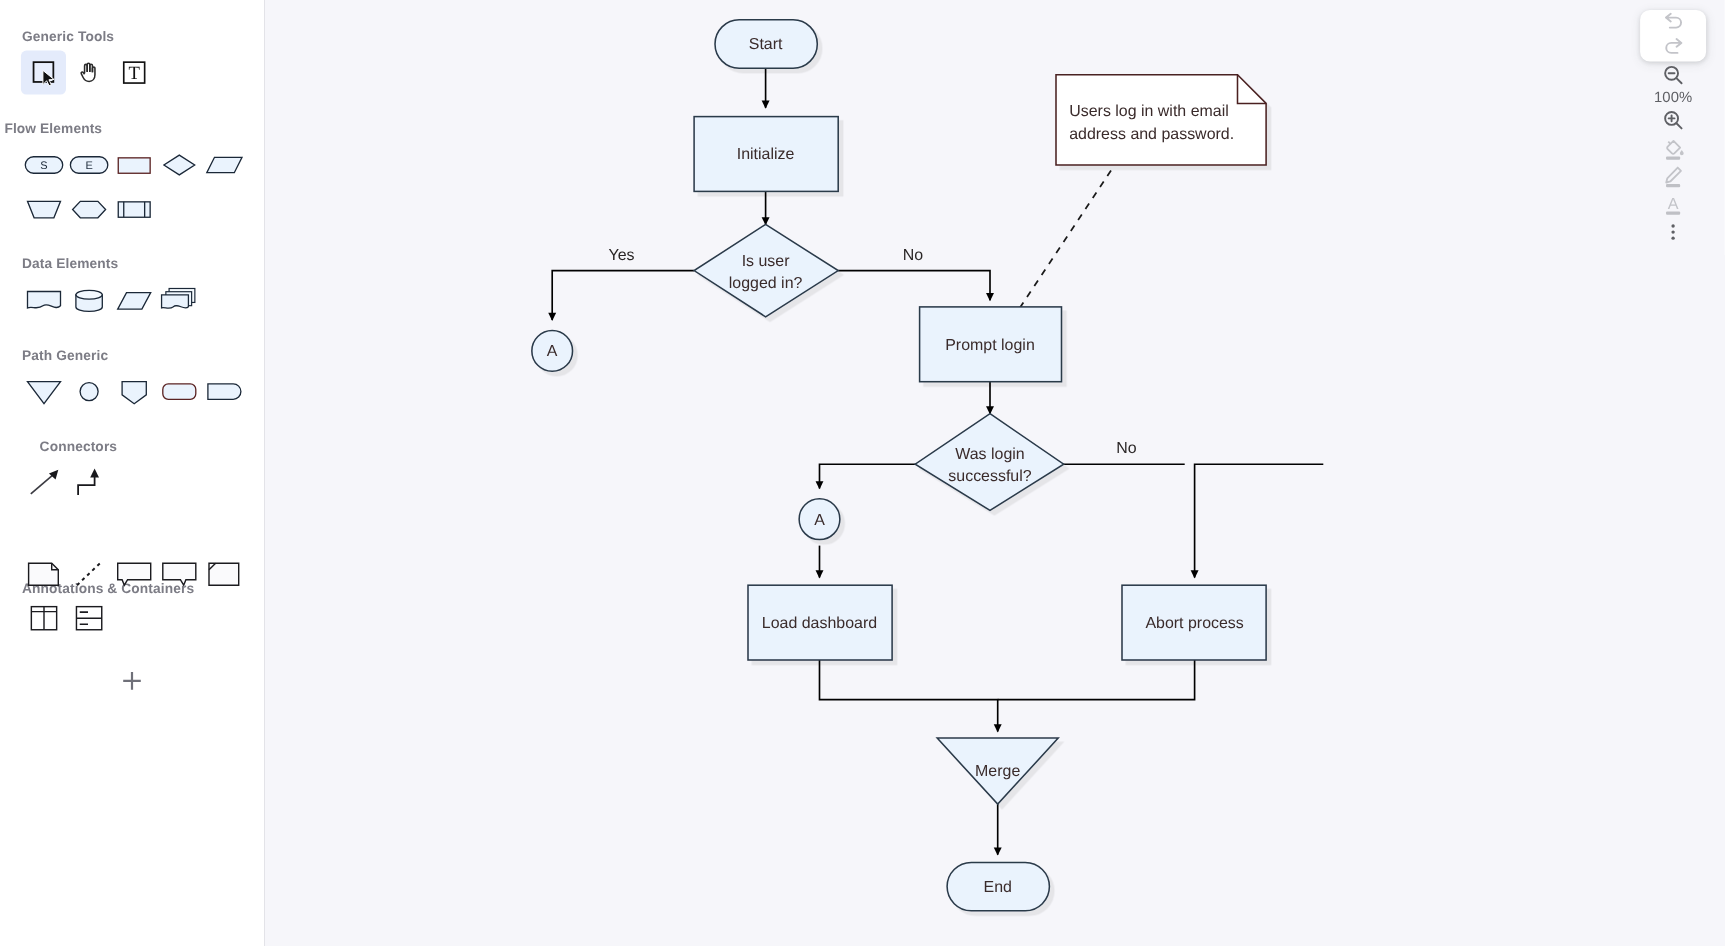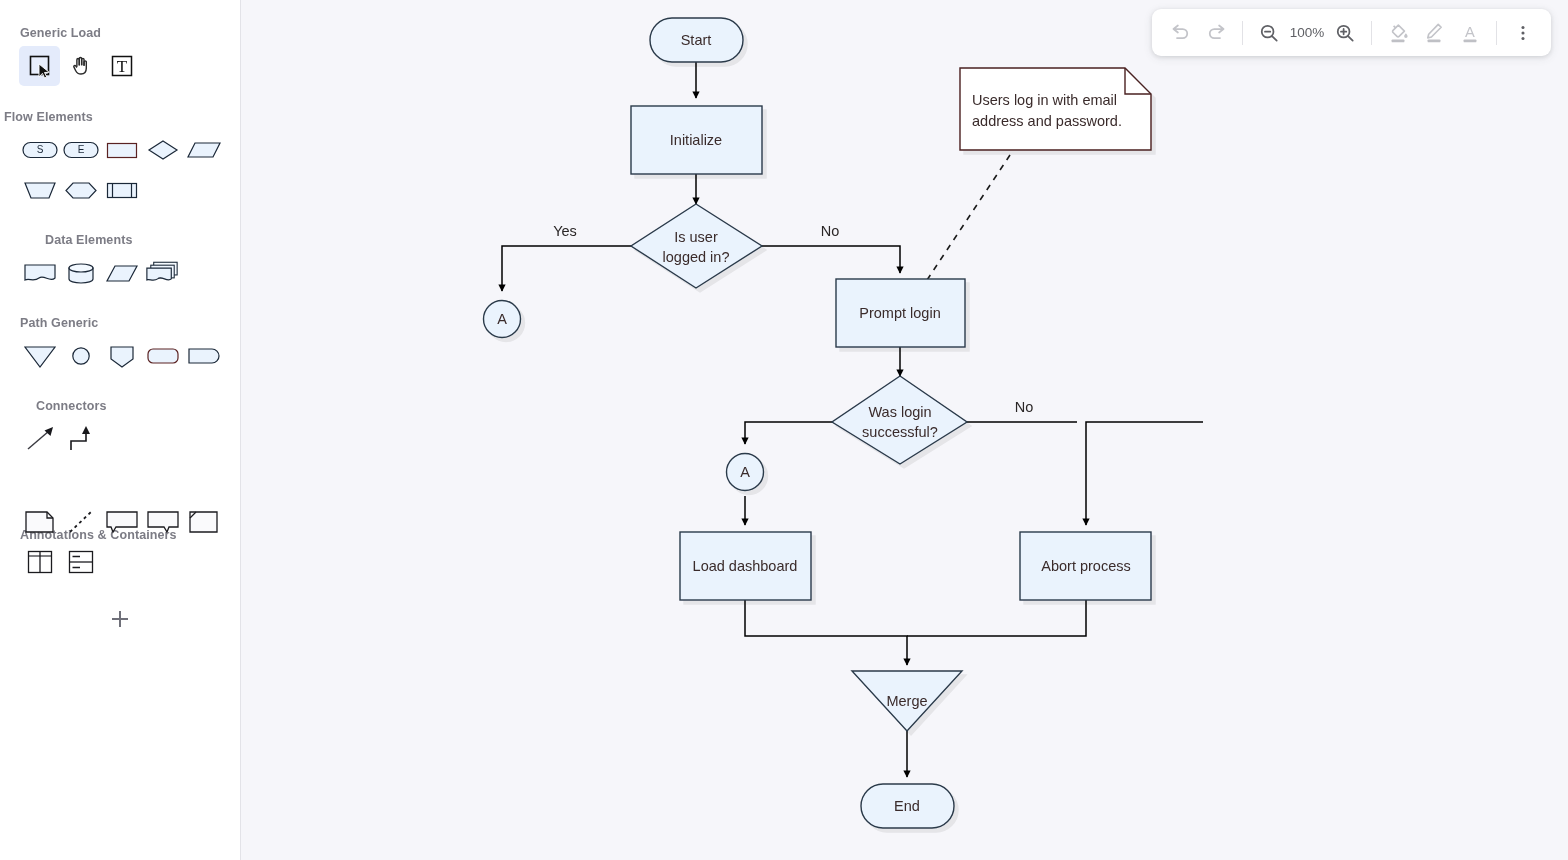"Generic Load" div.sb-title { text: Load -> Tools }
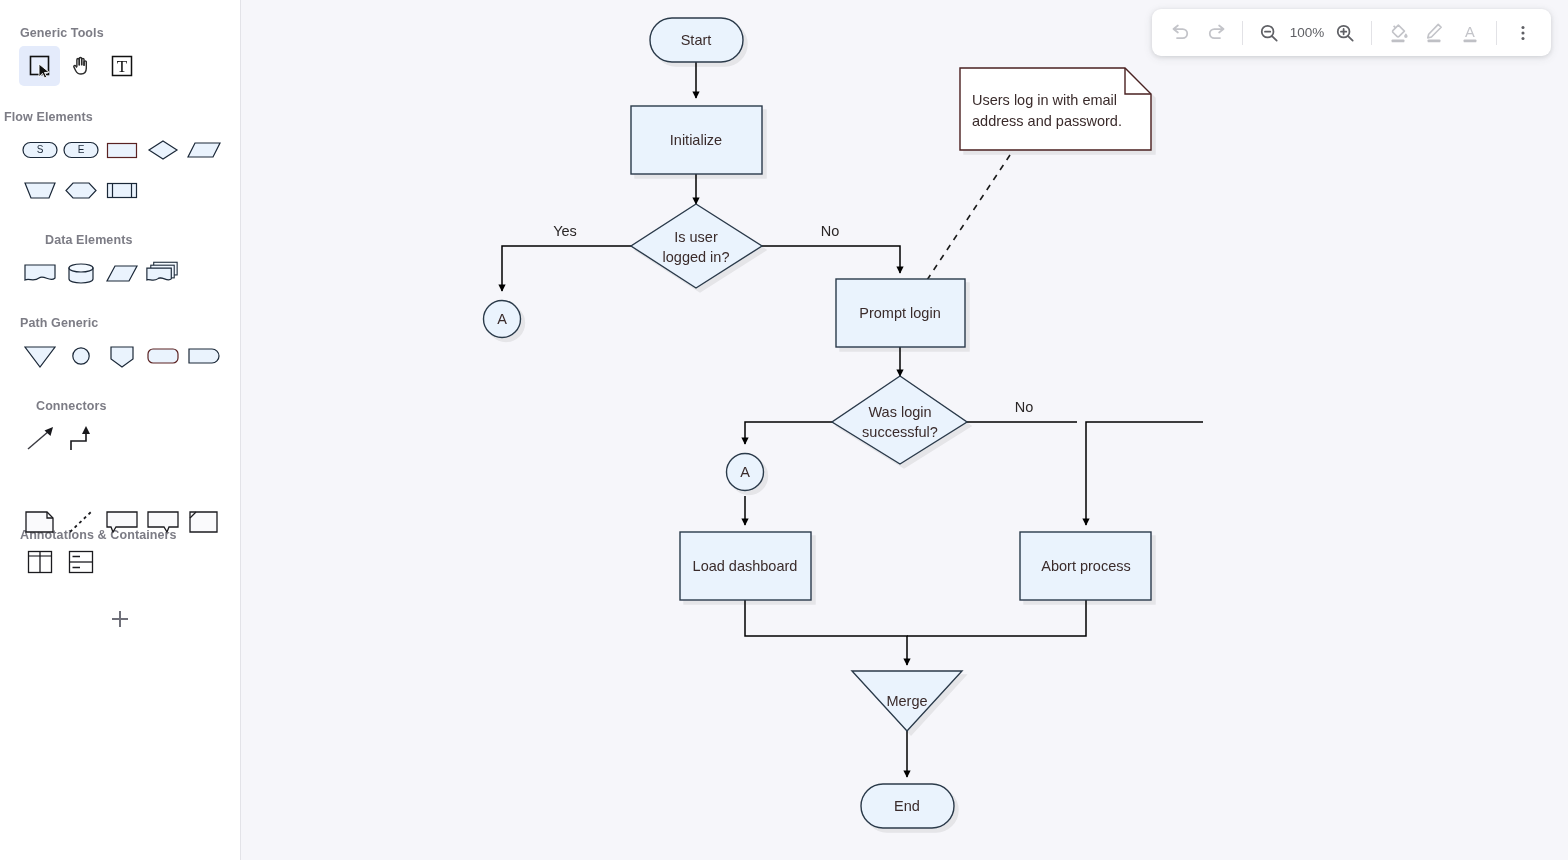"100%" #toolbar { flex-direction: none -> column }
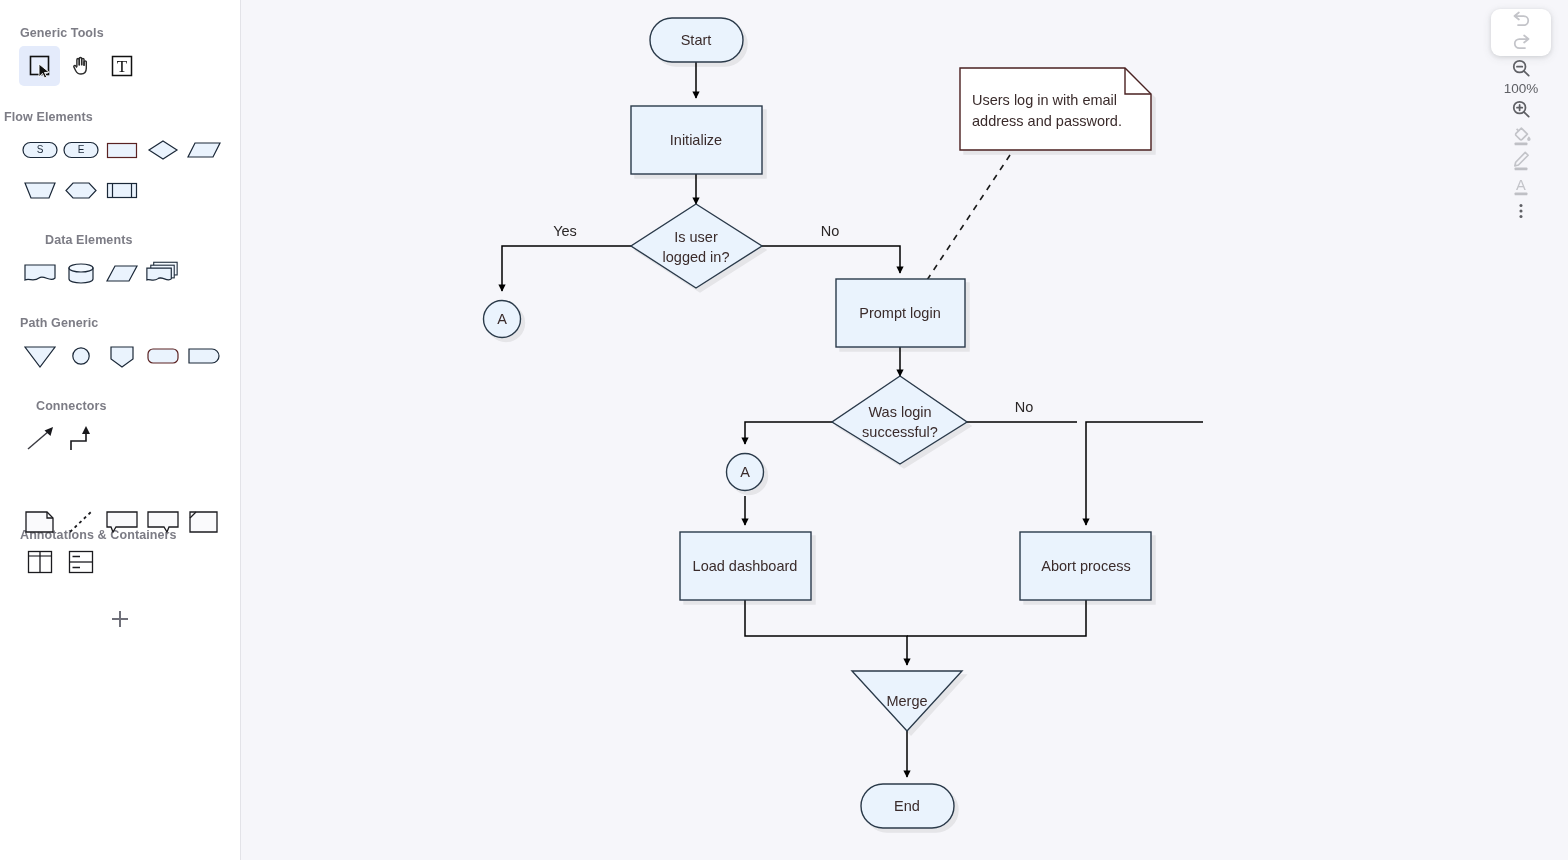"Data Elements" .g-title-data { margin-left: 25px -> none }
